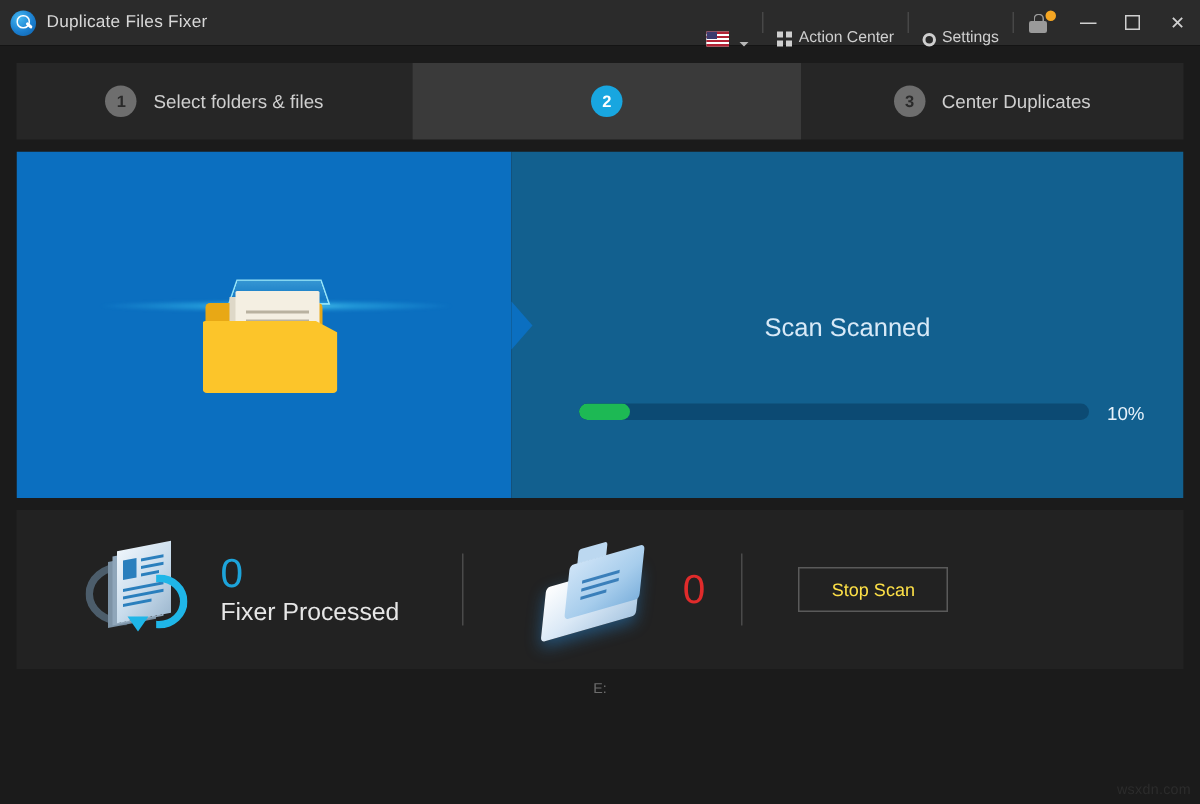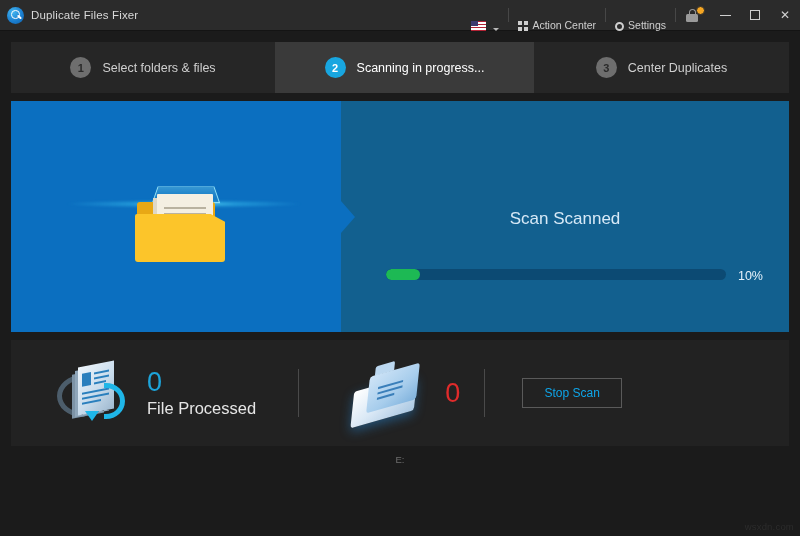"Scanning in progress..." span { html: <span>Scanning in progress...</span> -> none }
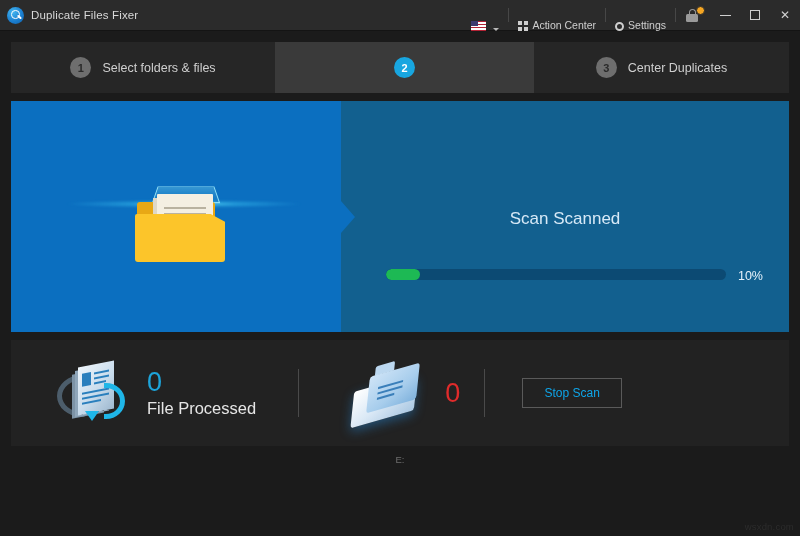"Stop Scan" .stop-btn { color: #0ea5e9 -> #fde047 }
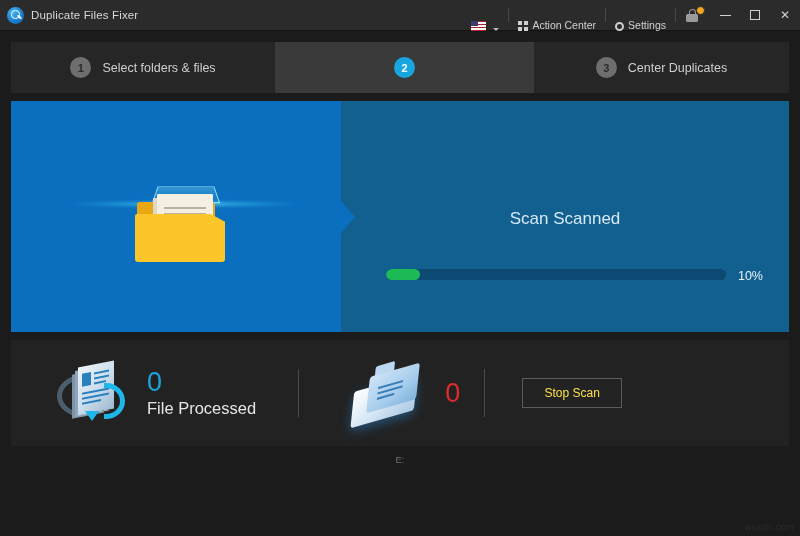"File Processed" span.stat-cap { text: File -> Fixer }
